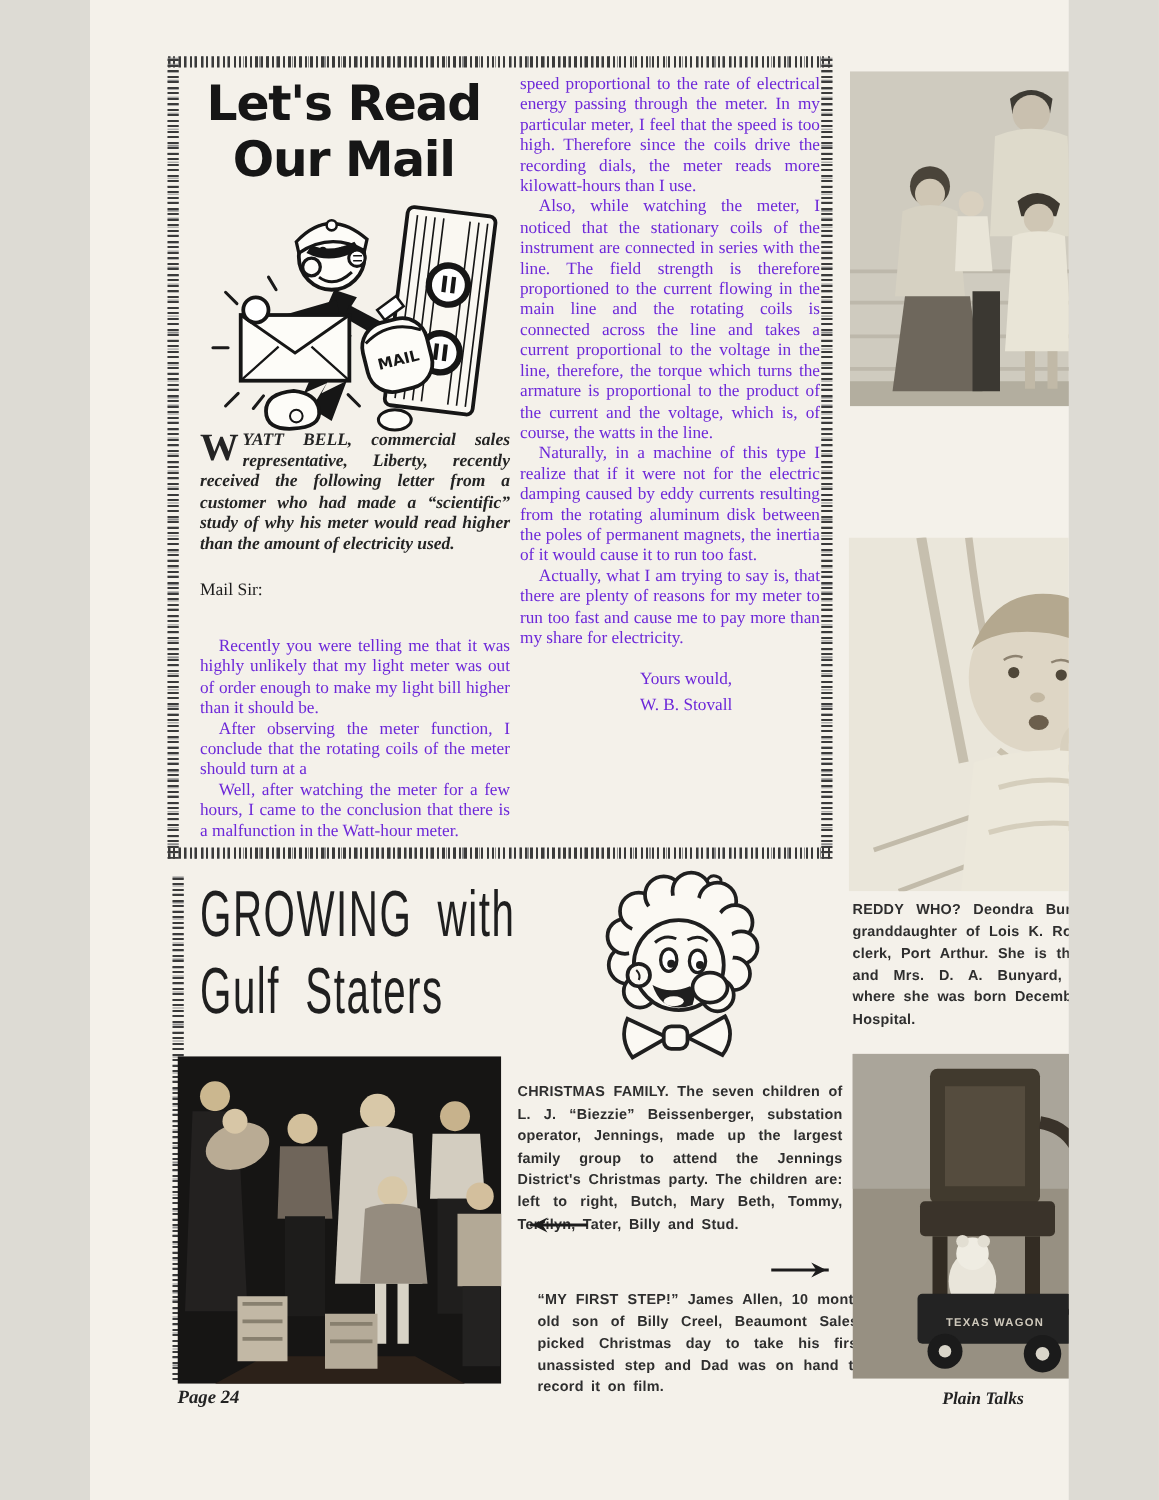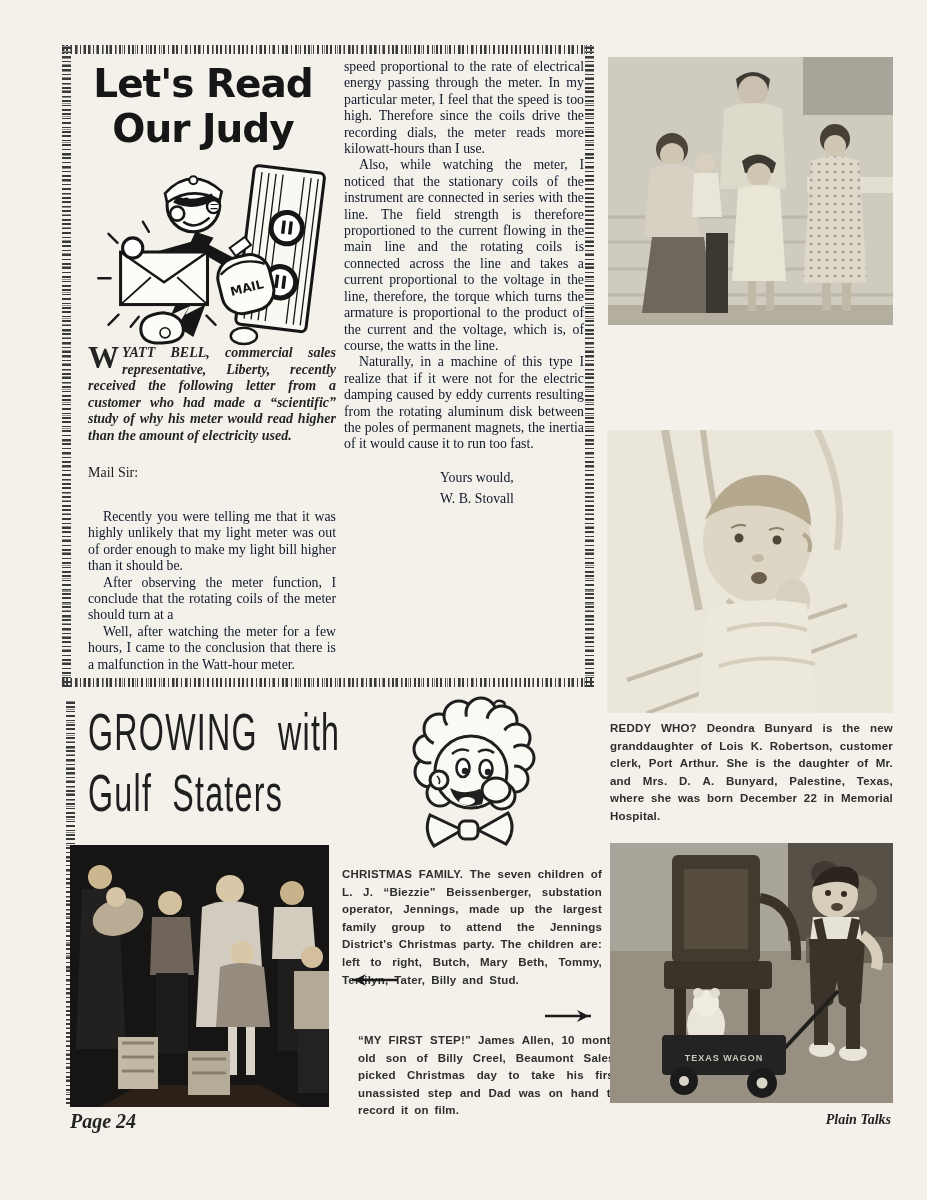"Let's Read" .page { width: 927px -> 783px }
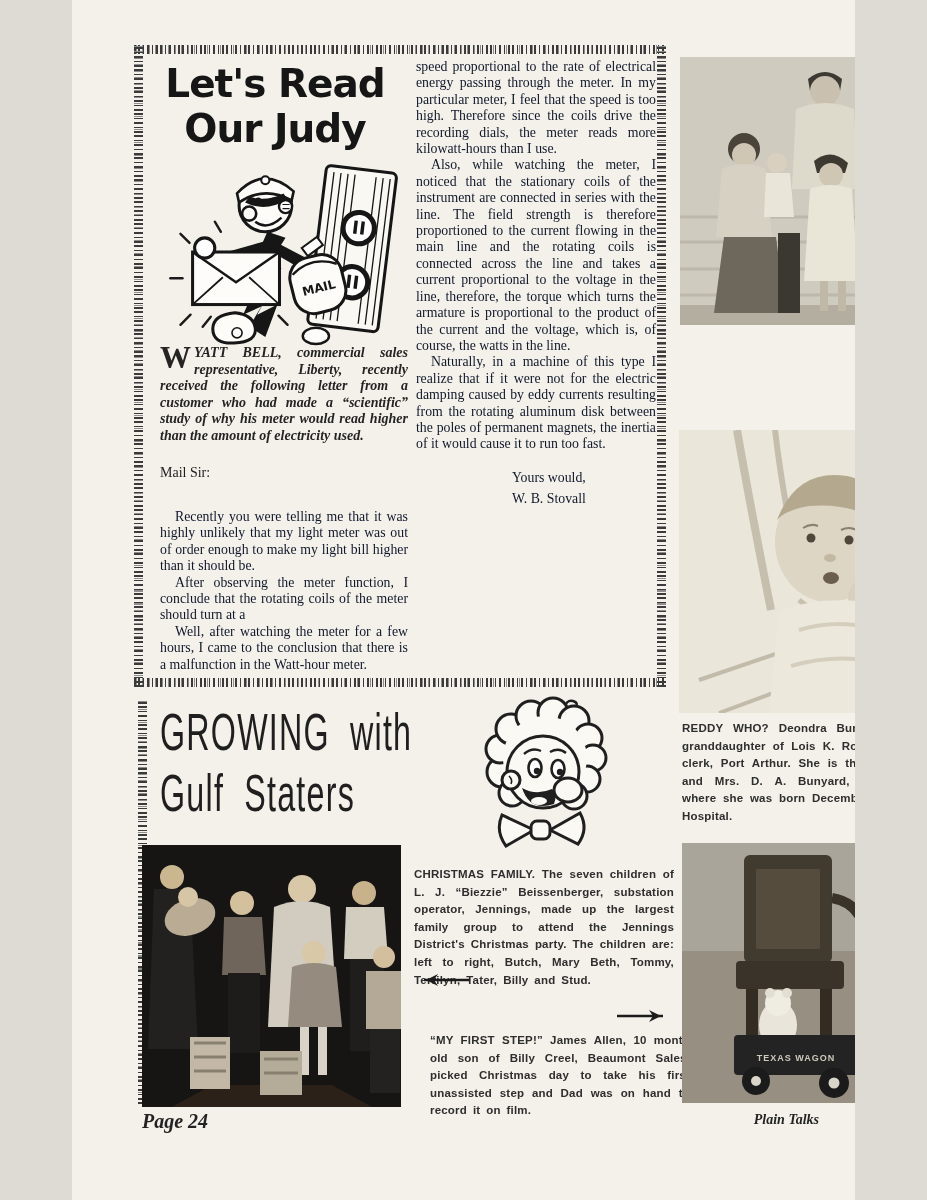"speed proportional to the rate" .letter-text p { color: #0f172a -> #6d28d9 }
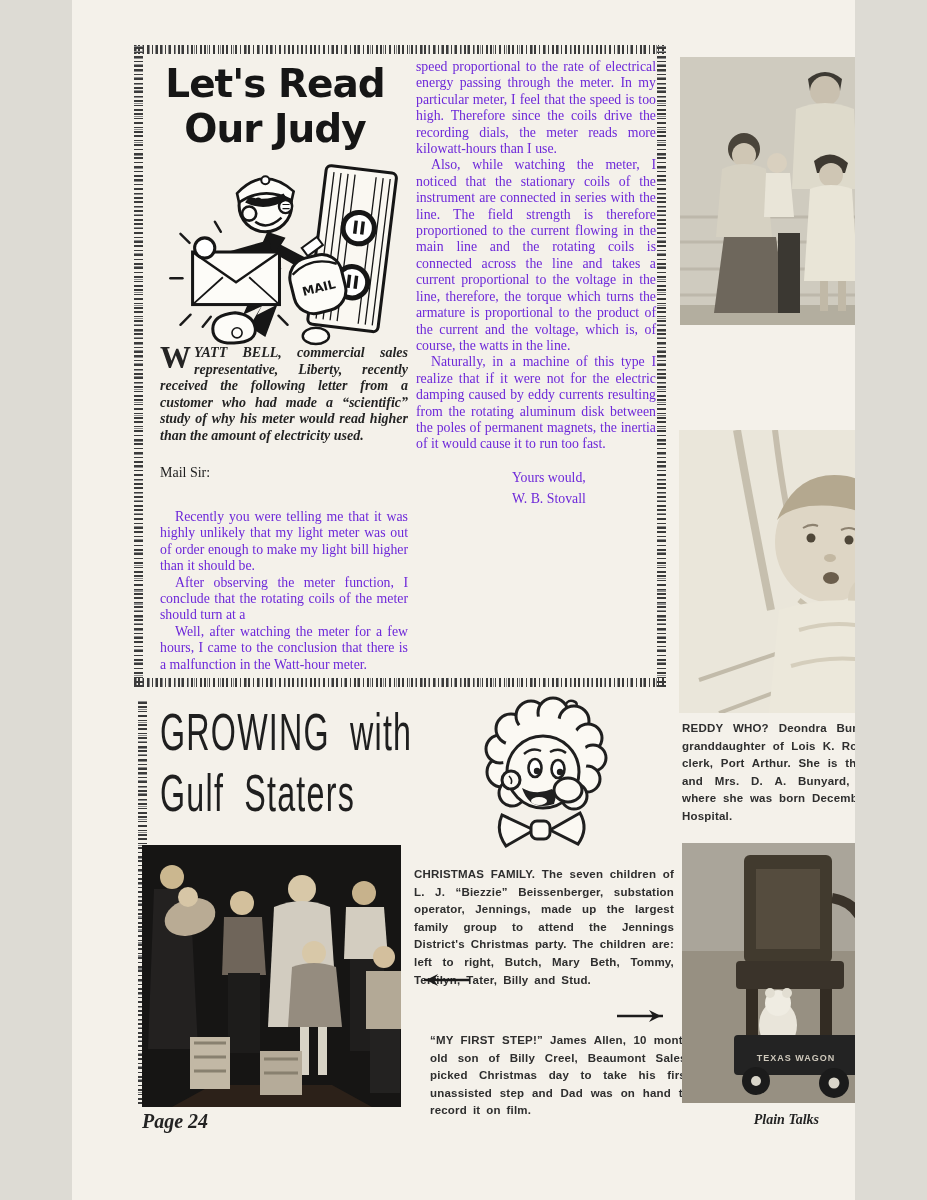"Our Judy" div { text: Judy -> Mail }
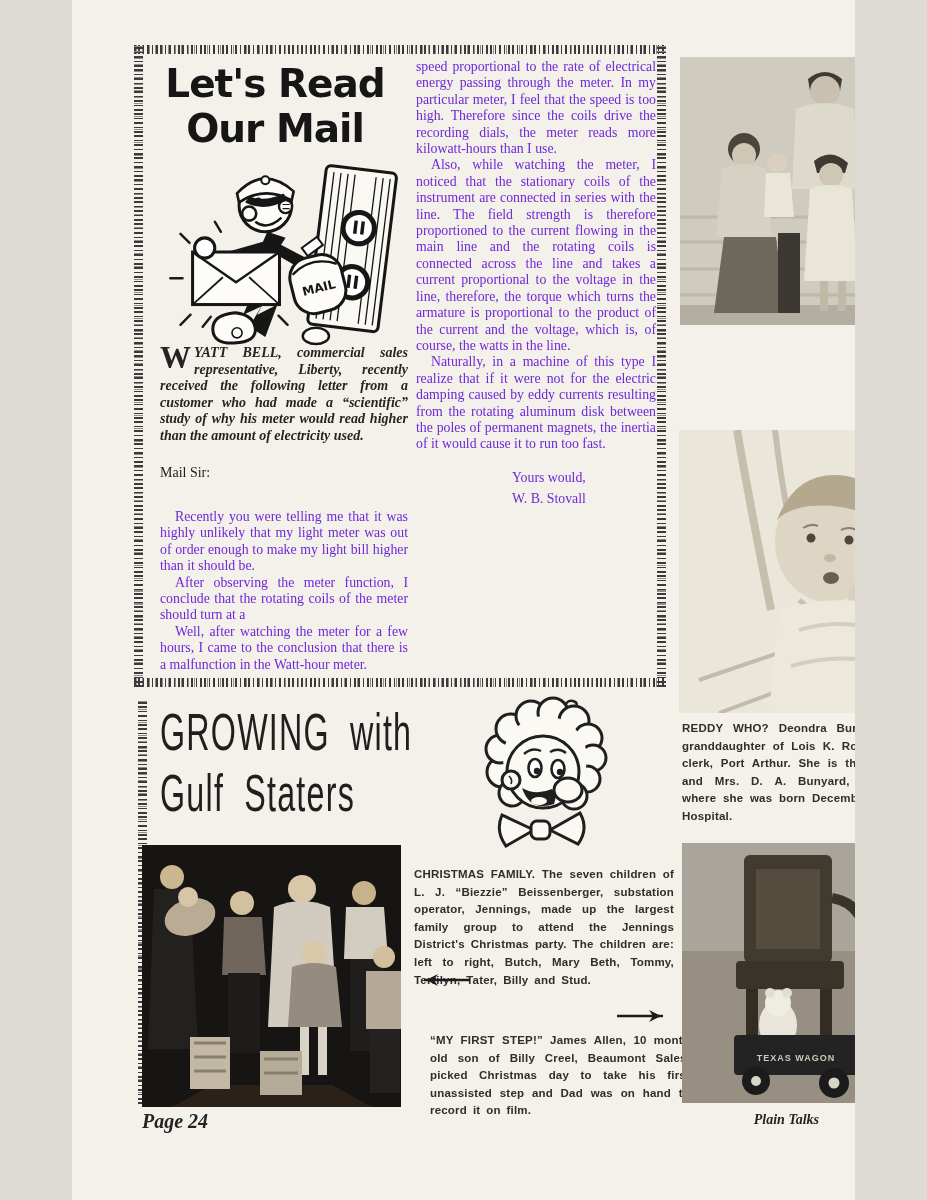"Actually, what I am trying" p { html: none -> <p>Actually, what I am trying to say is, that there are plenty of reasons for my meter to run too fast and cause me to pay more than my share for electricity.</p> }
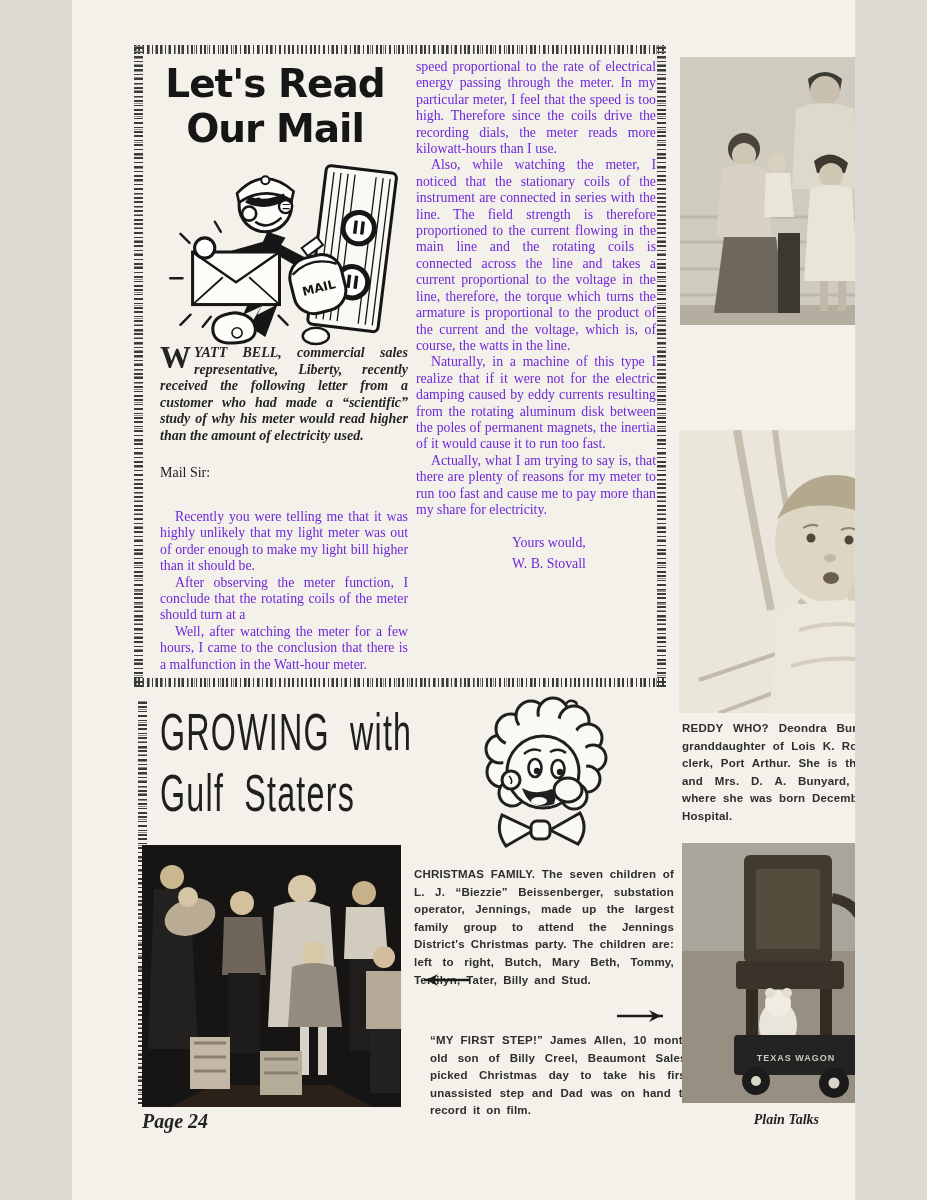"Page 24" .folio.left { font-size: 20px -> 15px }
